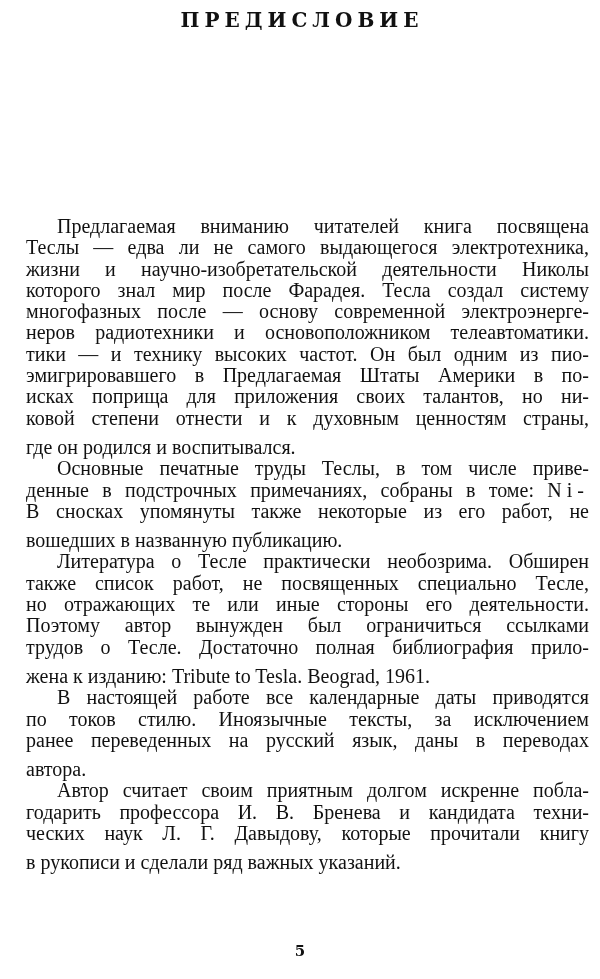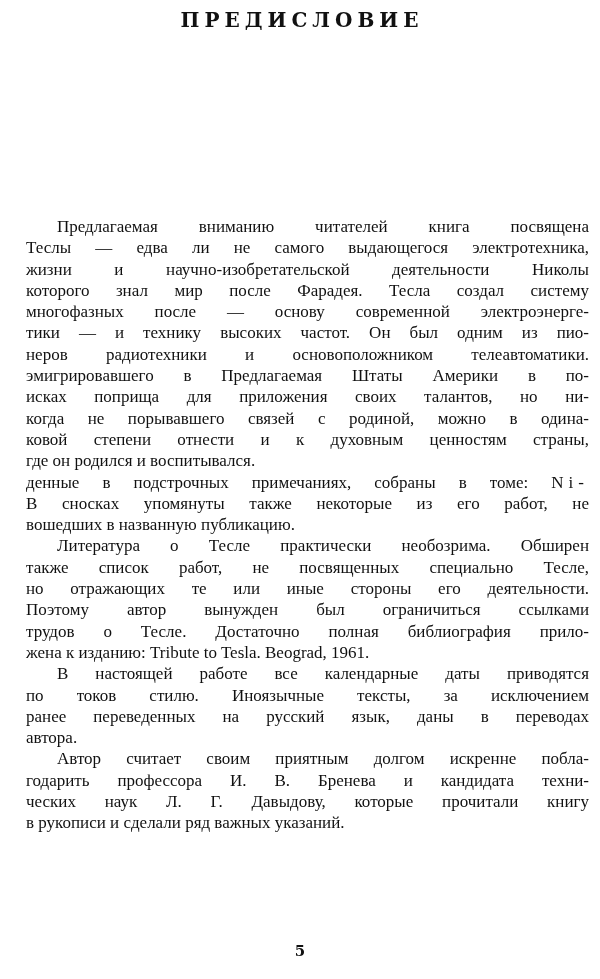"Предлагаемая вниманию читателей книга" .body-text { font-size: 17px -> 20px }
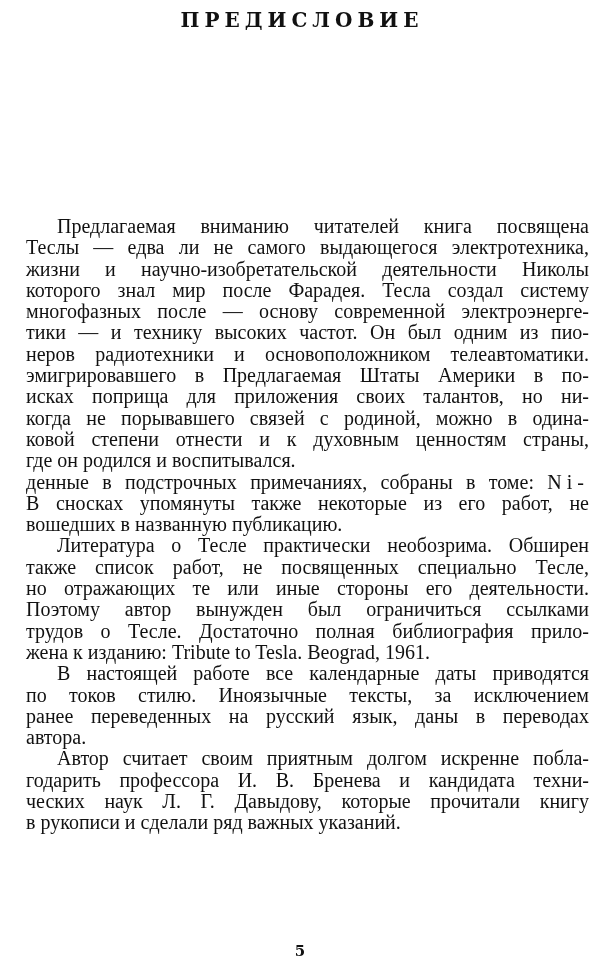"тики — и технику высоких" span.line { order: before "неров радиотехники и основоположником" -> after "неров радиотехники и основоположником" }
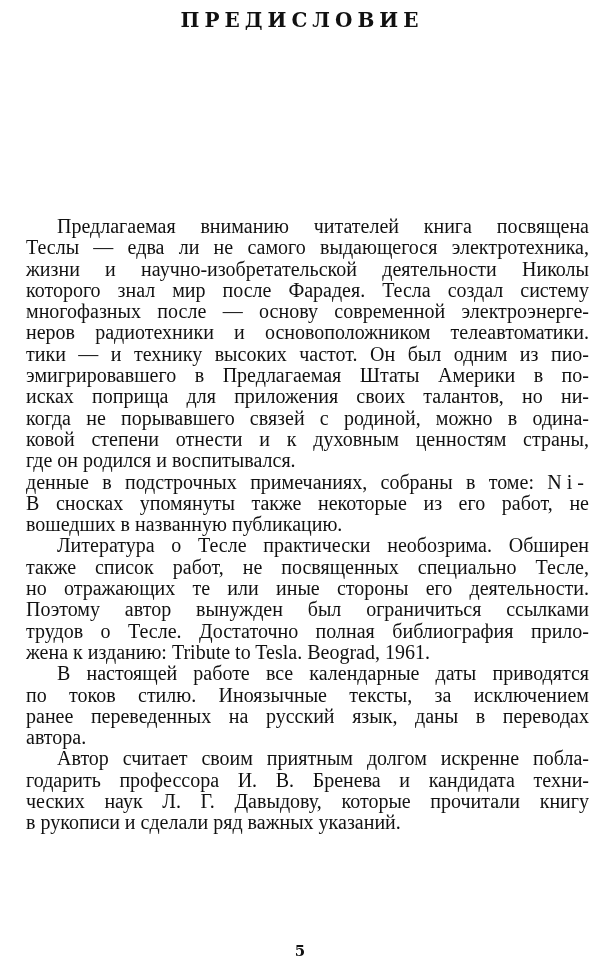"когда не порывавшего связей с" span.line { html: <span>когда не порывавшего связей с родиной, можно в одина-</span> -> none }
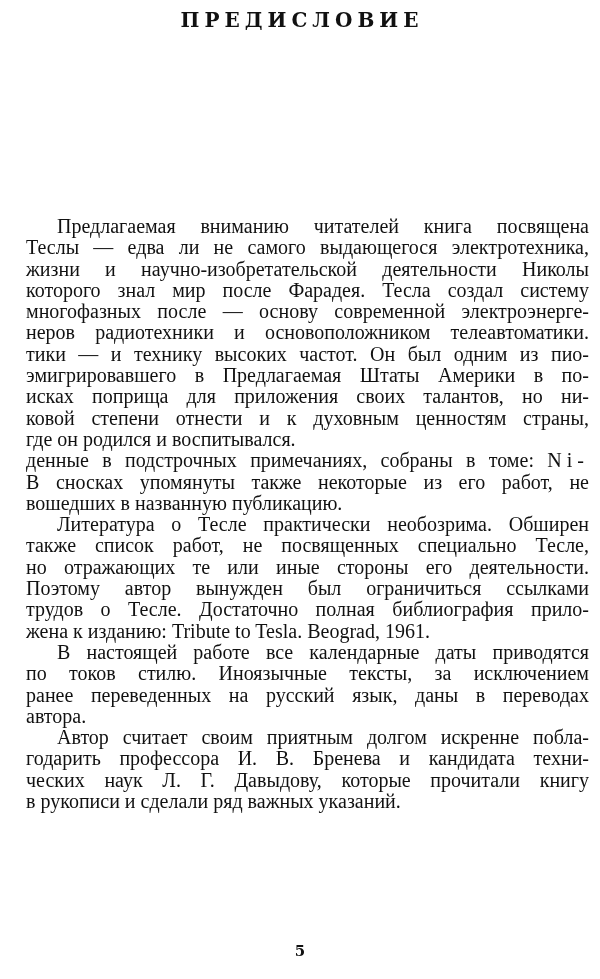"где он родился и воспитывался." .line.last { margin-top: none -> 8px }
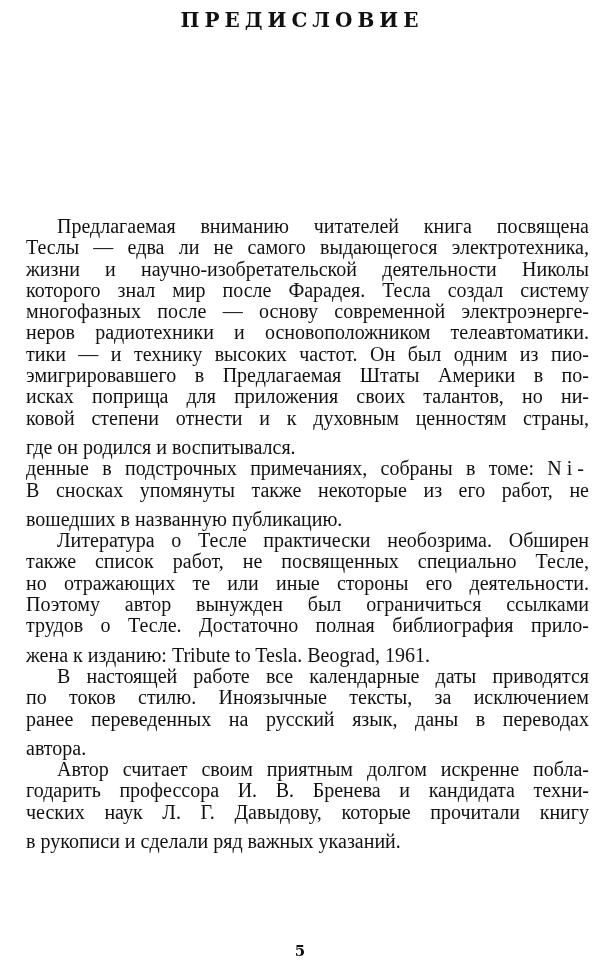"Основные печатные труды Теслы, в" span.line { html: none -> <span>Основные печатные труды Теслы, в том числе приве-</span> }
